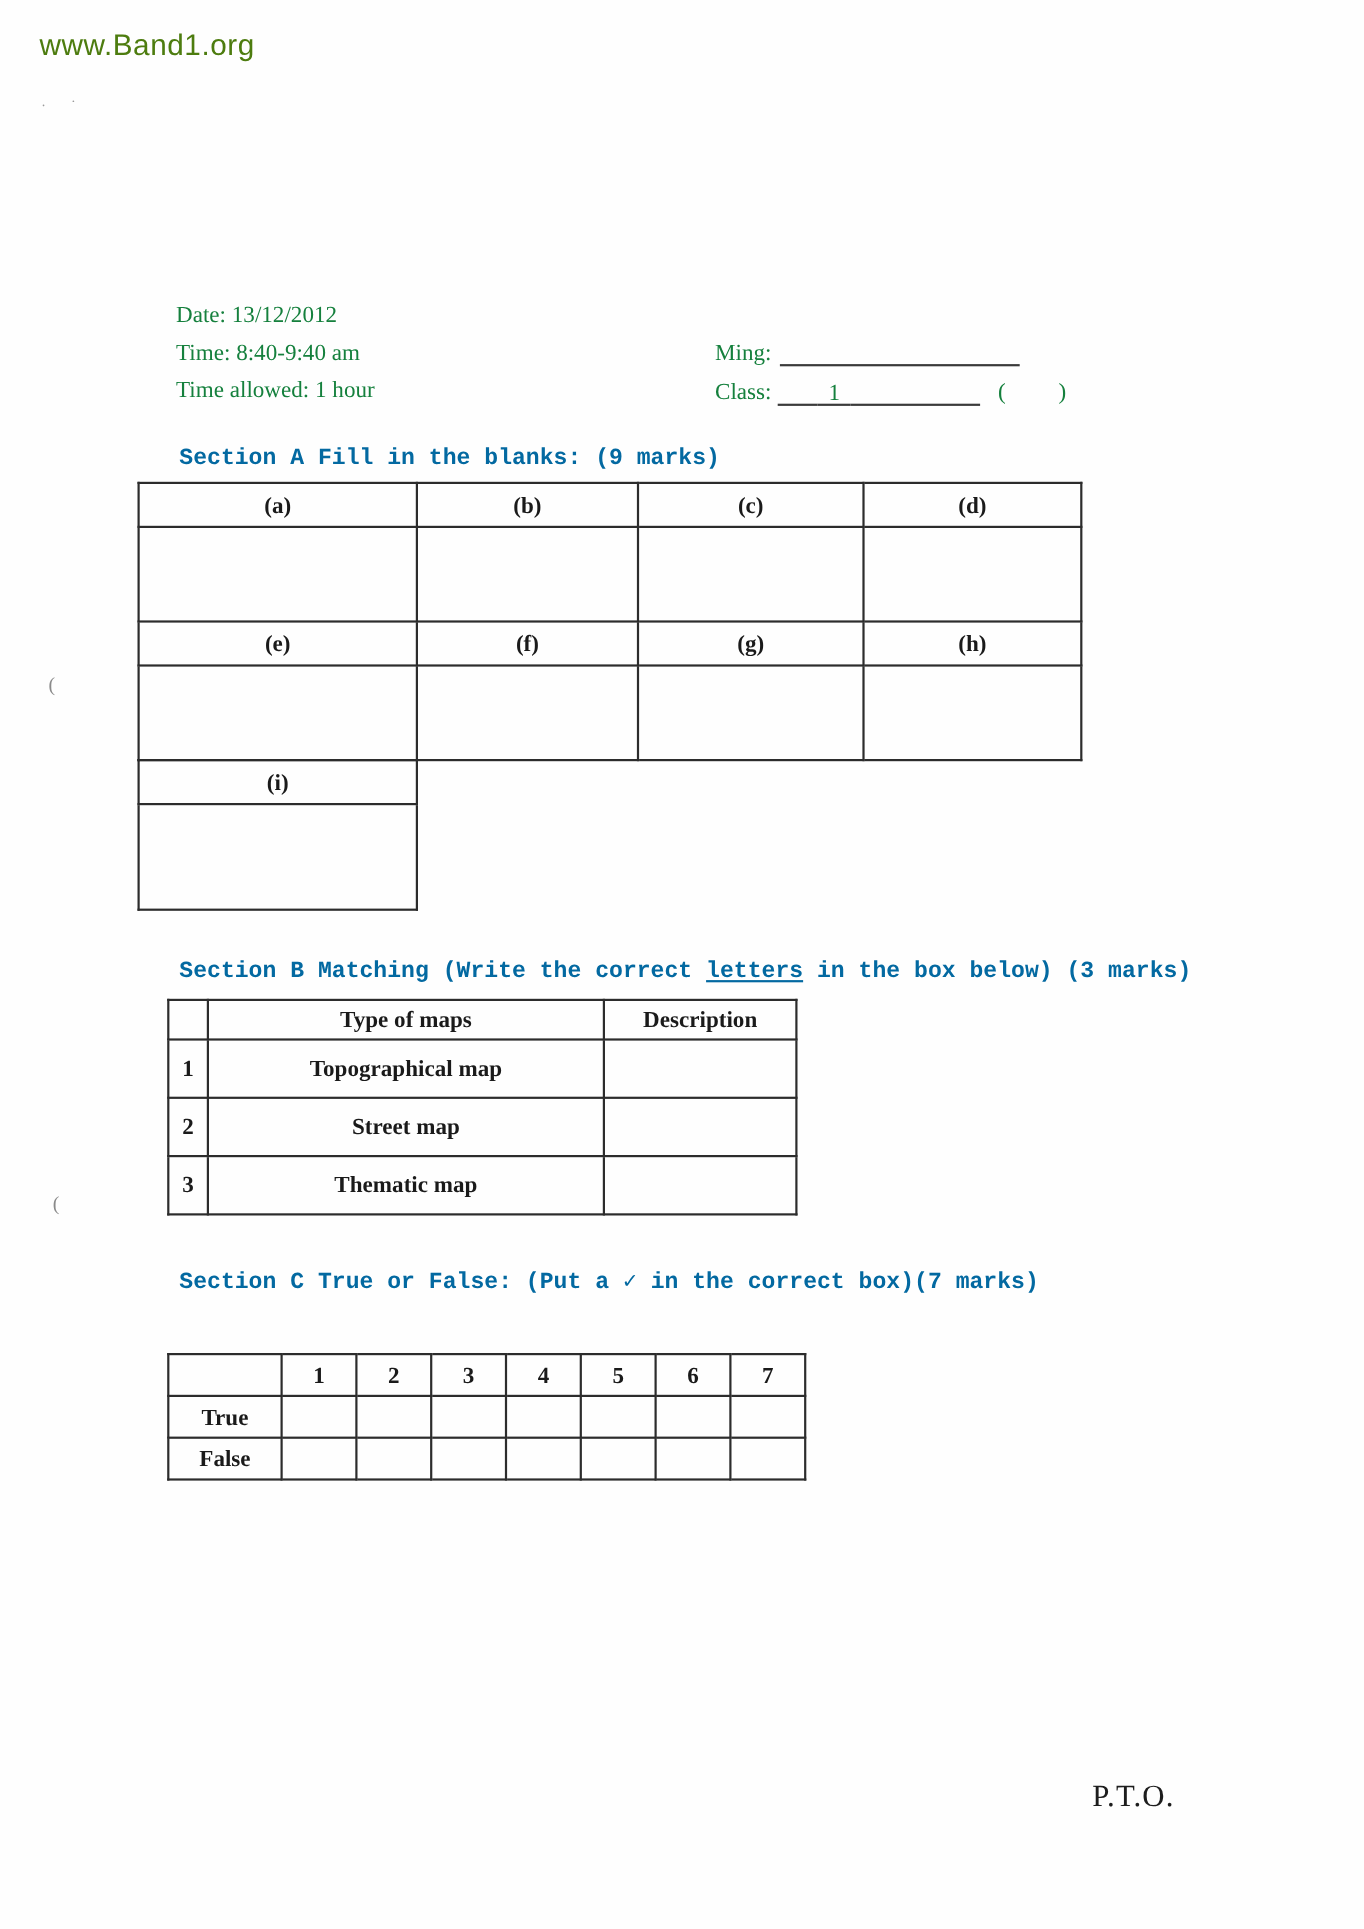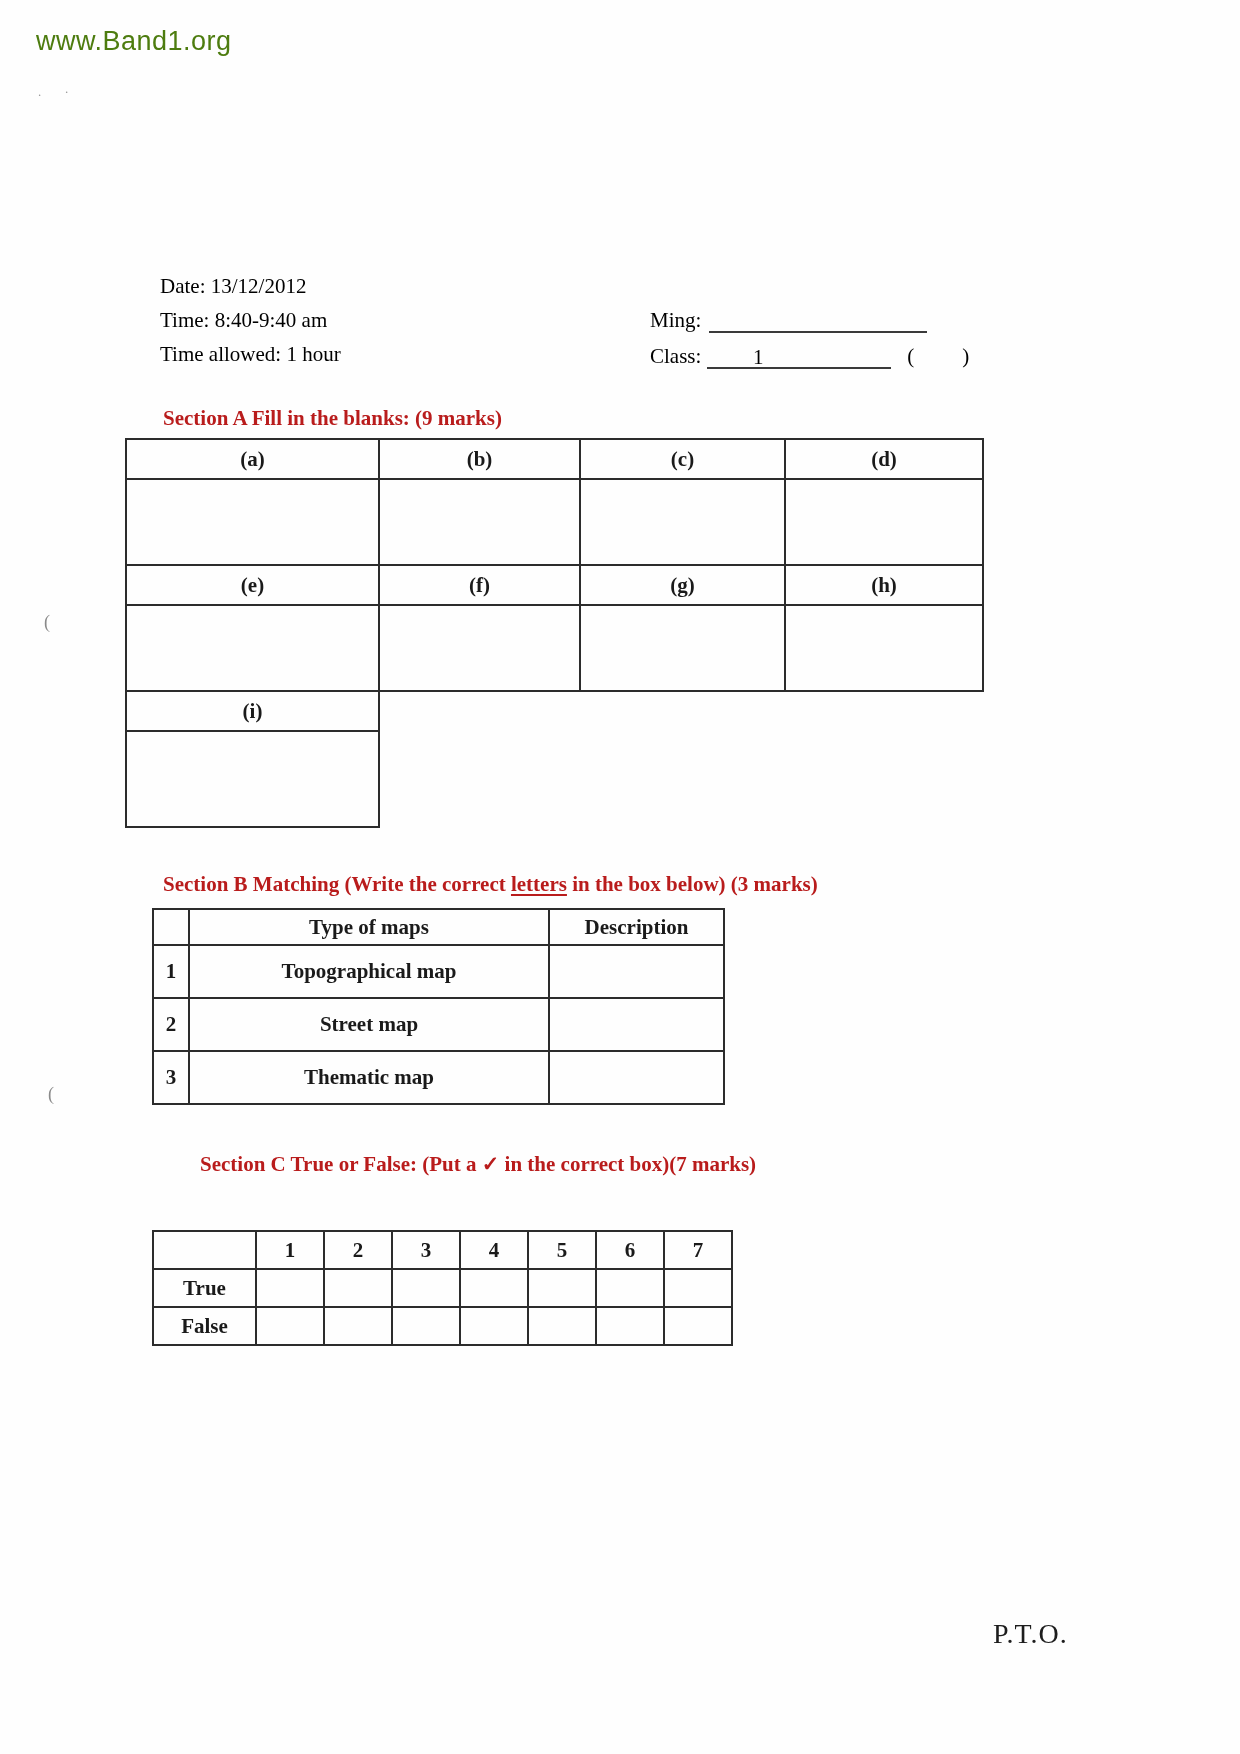"Date: 13/12/2012" .info-line { color: #000000 -> #15803d }
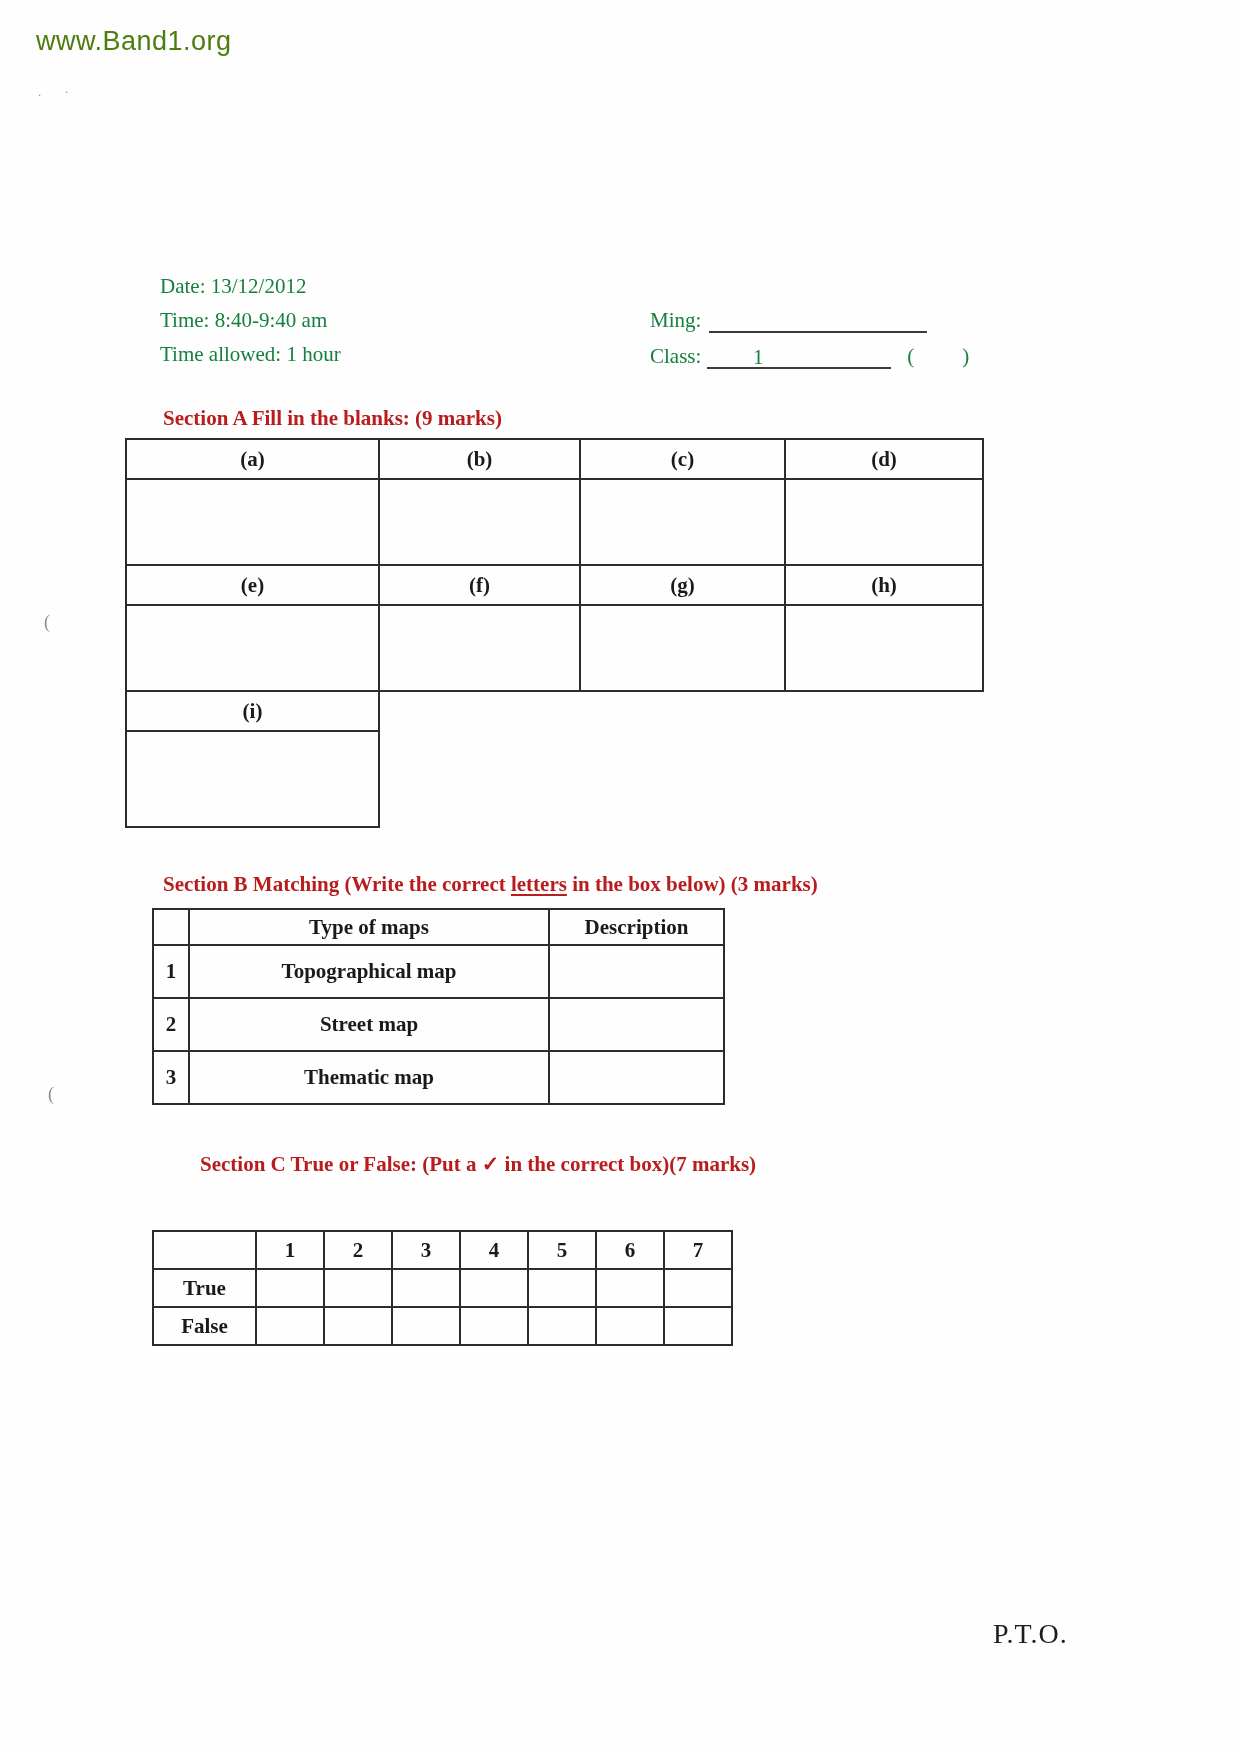"Section A Fill in the" .section-heading { color: #b91c1c -> #0369a1; font-family: none -> Liberation Mono, monospace }
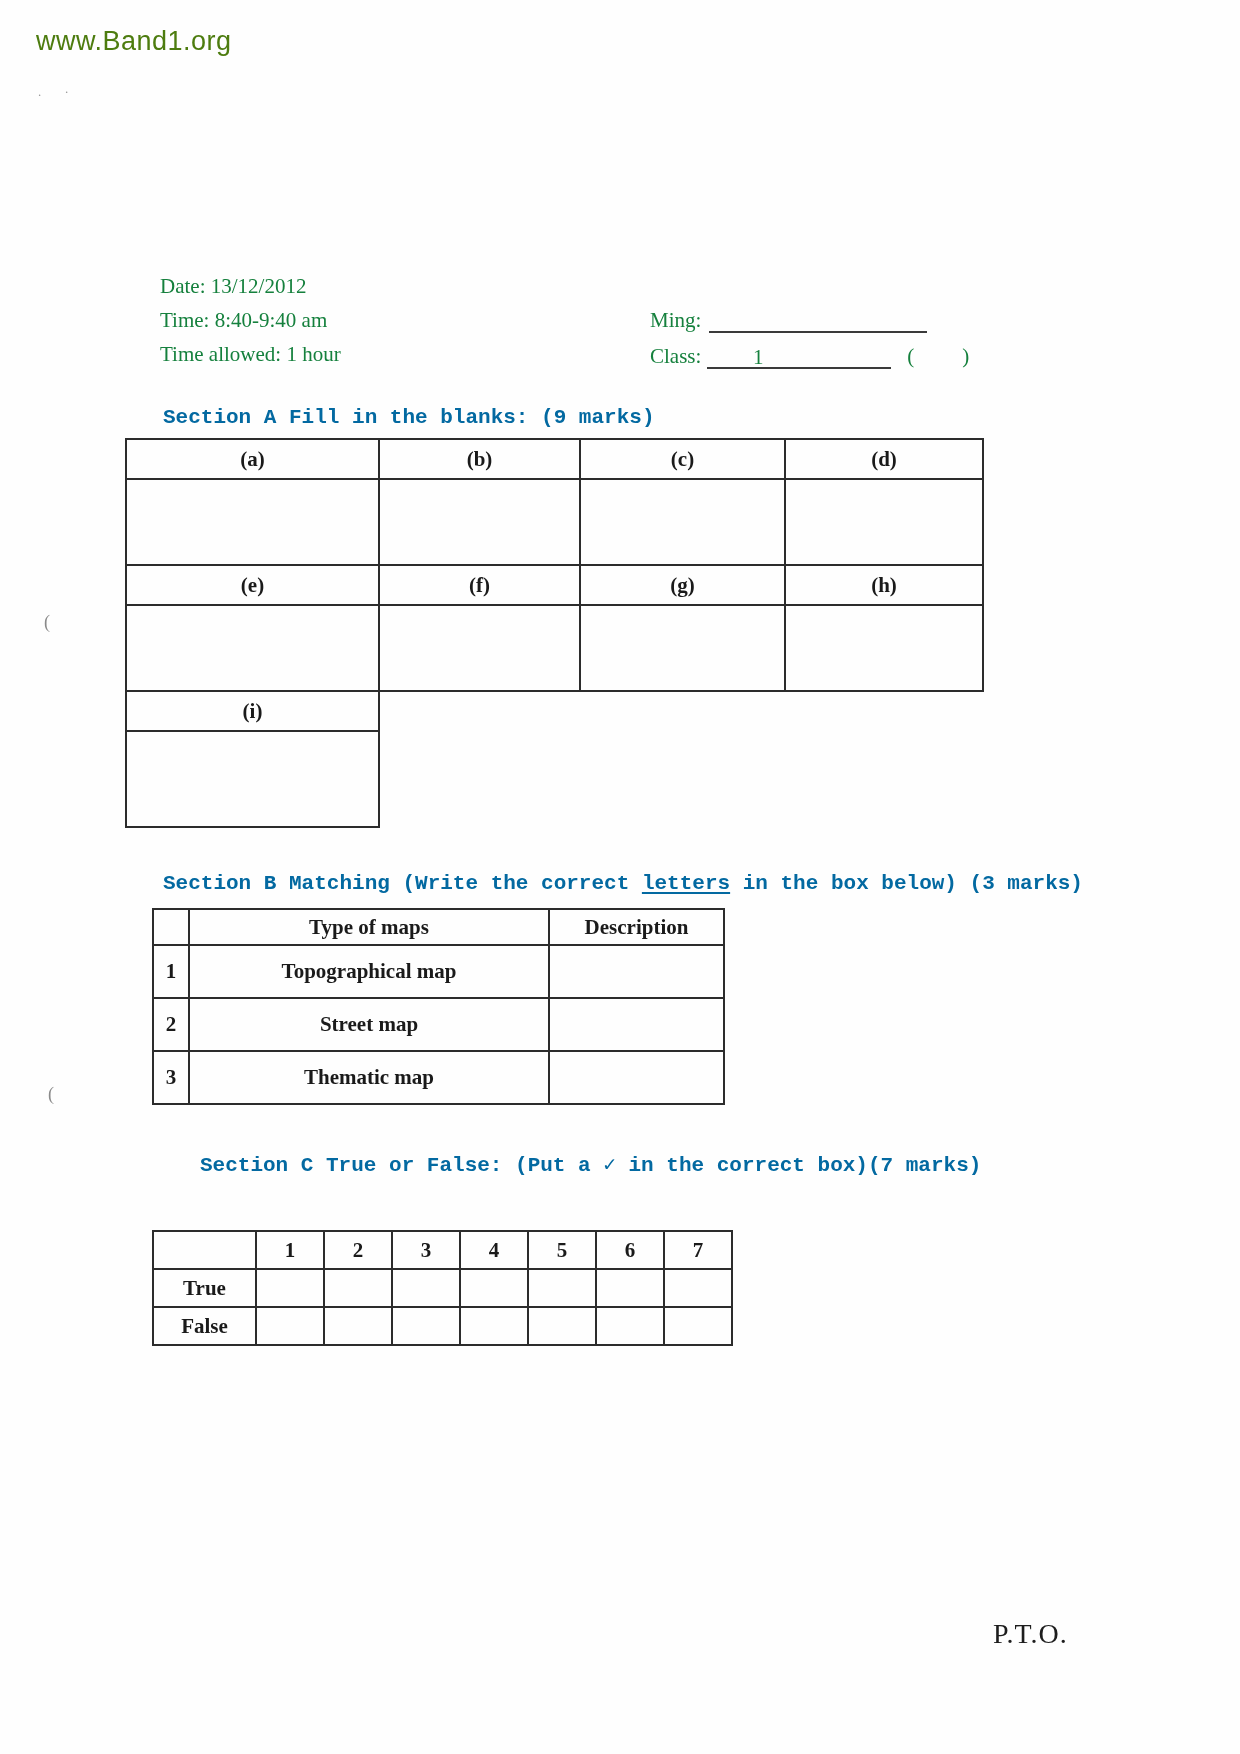"Section C True or False:" .h-secC { margin-left: 37px -> none }
